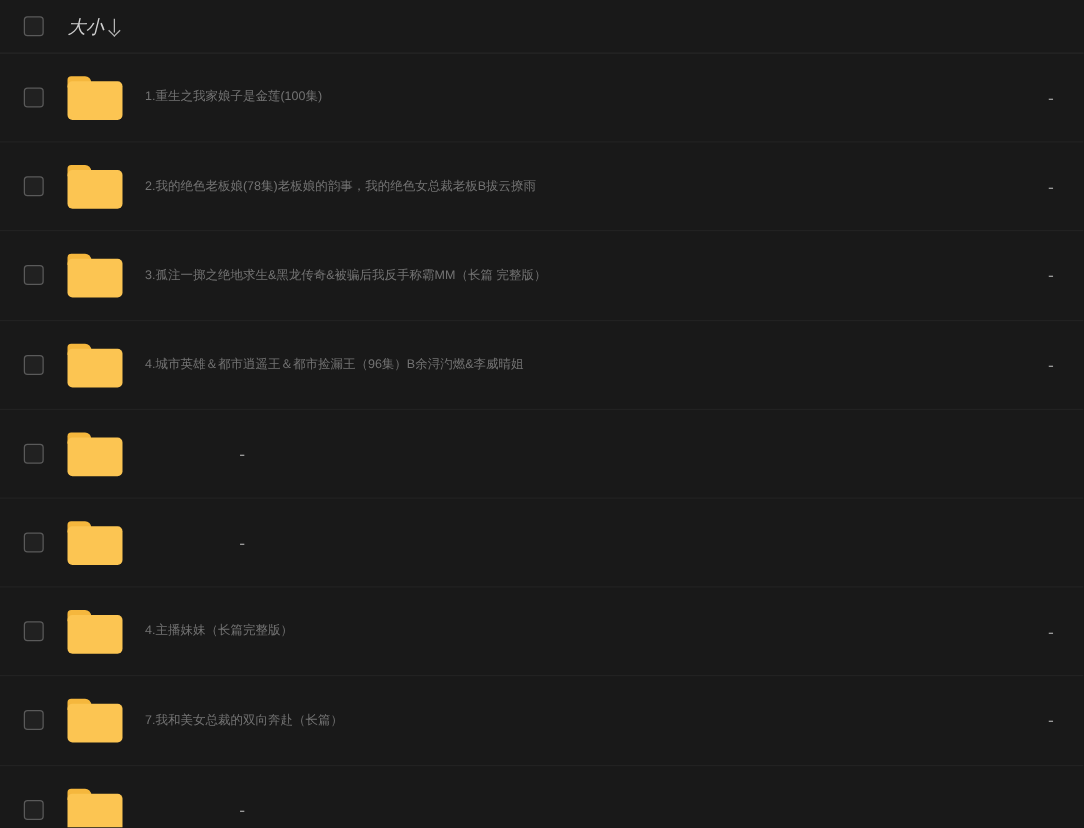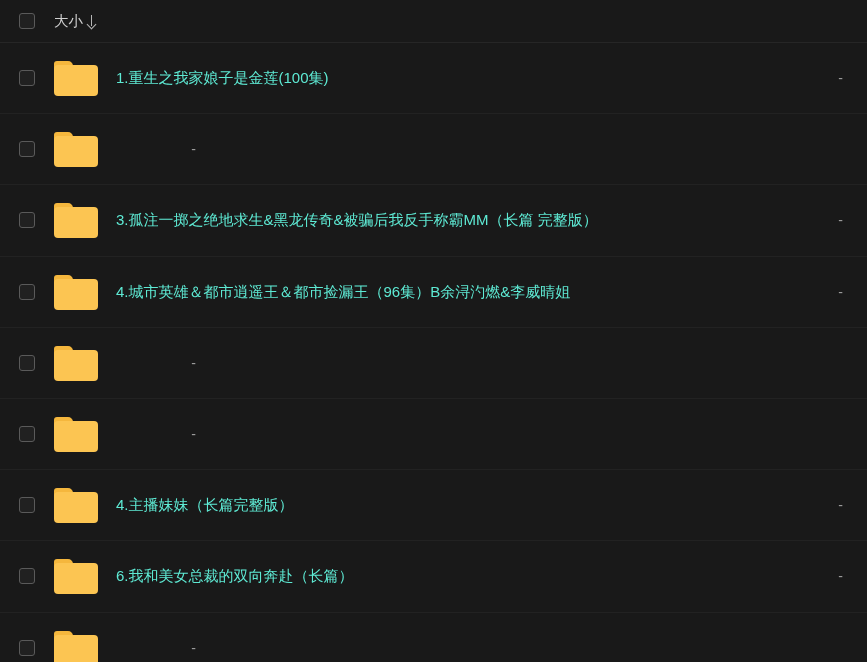"大小" .header-size { font-style: none -> italic }
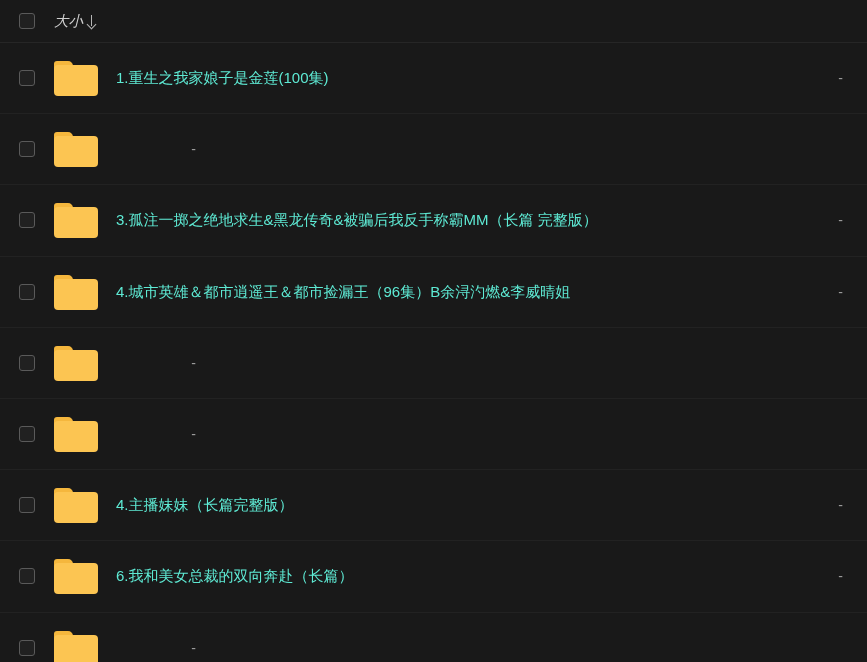"1.重生之我家娘子是金莲(100集)" .name-cell { color: #5eead4 -> #737373; font-size: 15px -> 10px }
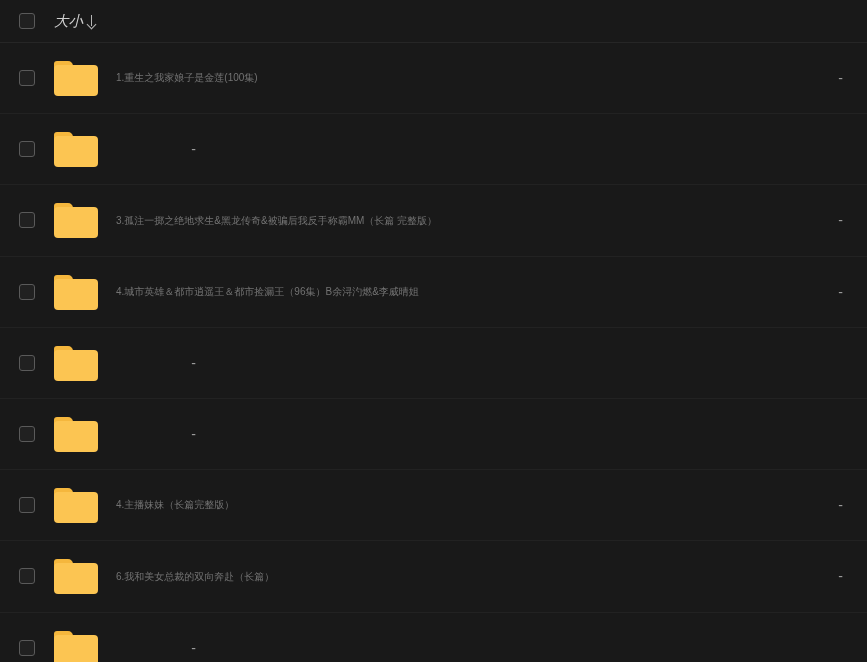"2.我的绝色老板娘(78集)老板娘的韵事，我的绝色女总裁老板B拔云撩雨" div.name-cell { html: none -> <div>2.我的绝色老板娘(78集)老板娘的韵事，我的绝色女总裁老板B拔云撩雨</div> }
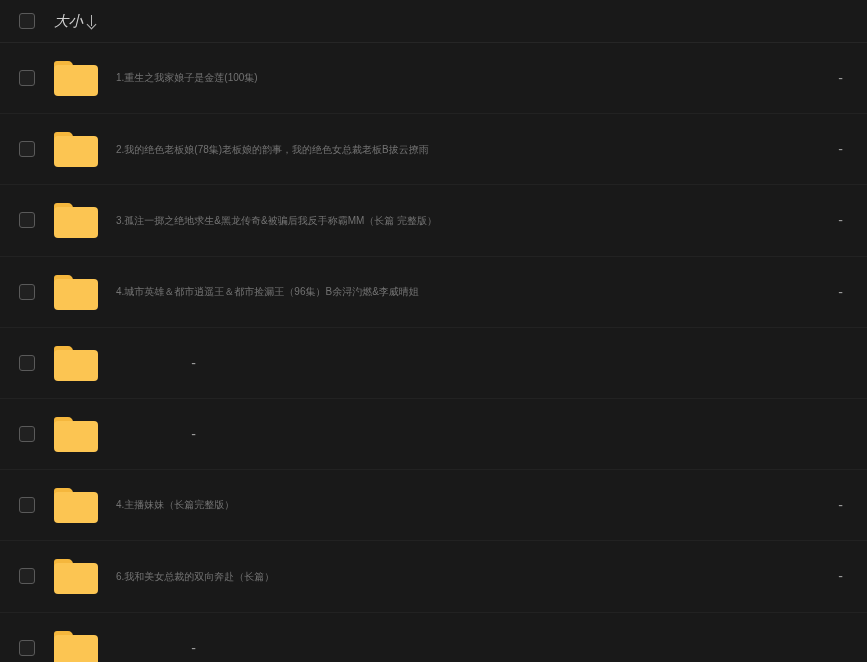"6.我和美女总裁的双向奔赴（长篇）" div.name-cell { text: 6 -> 7 }
